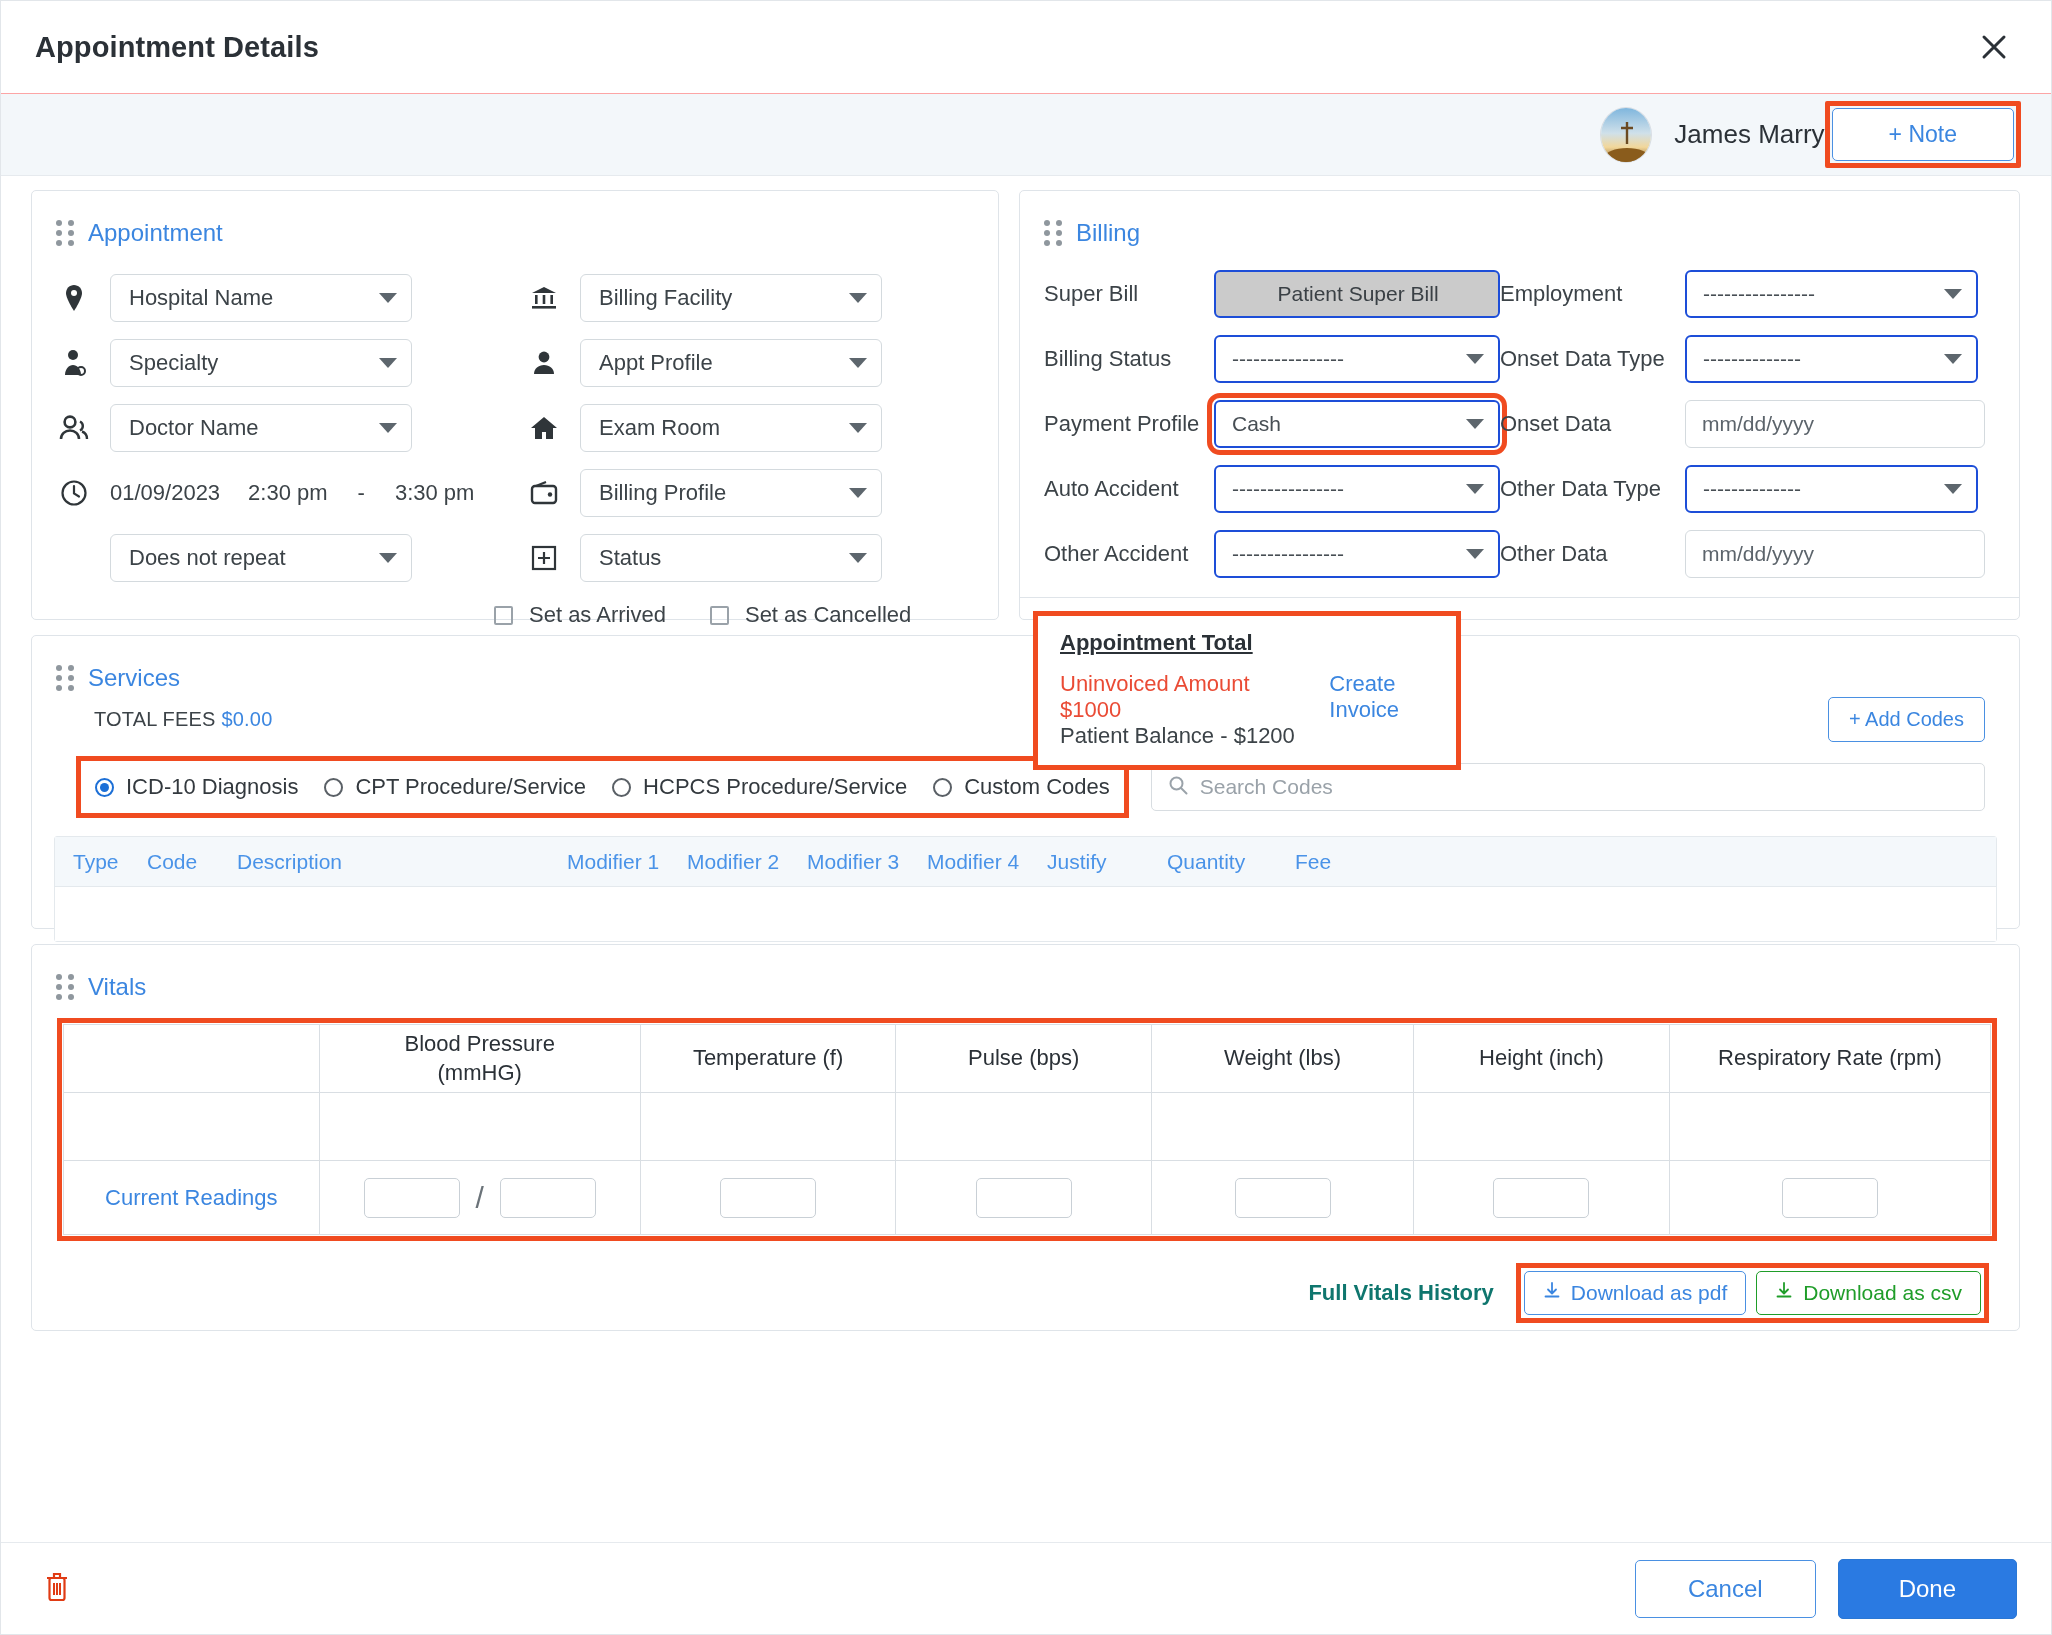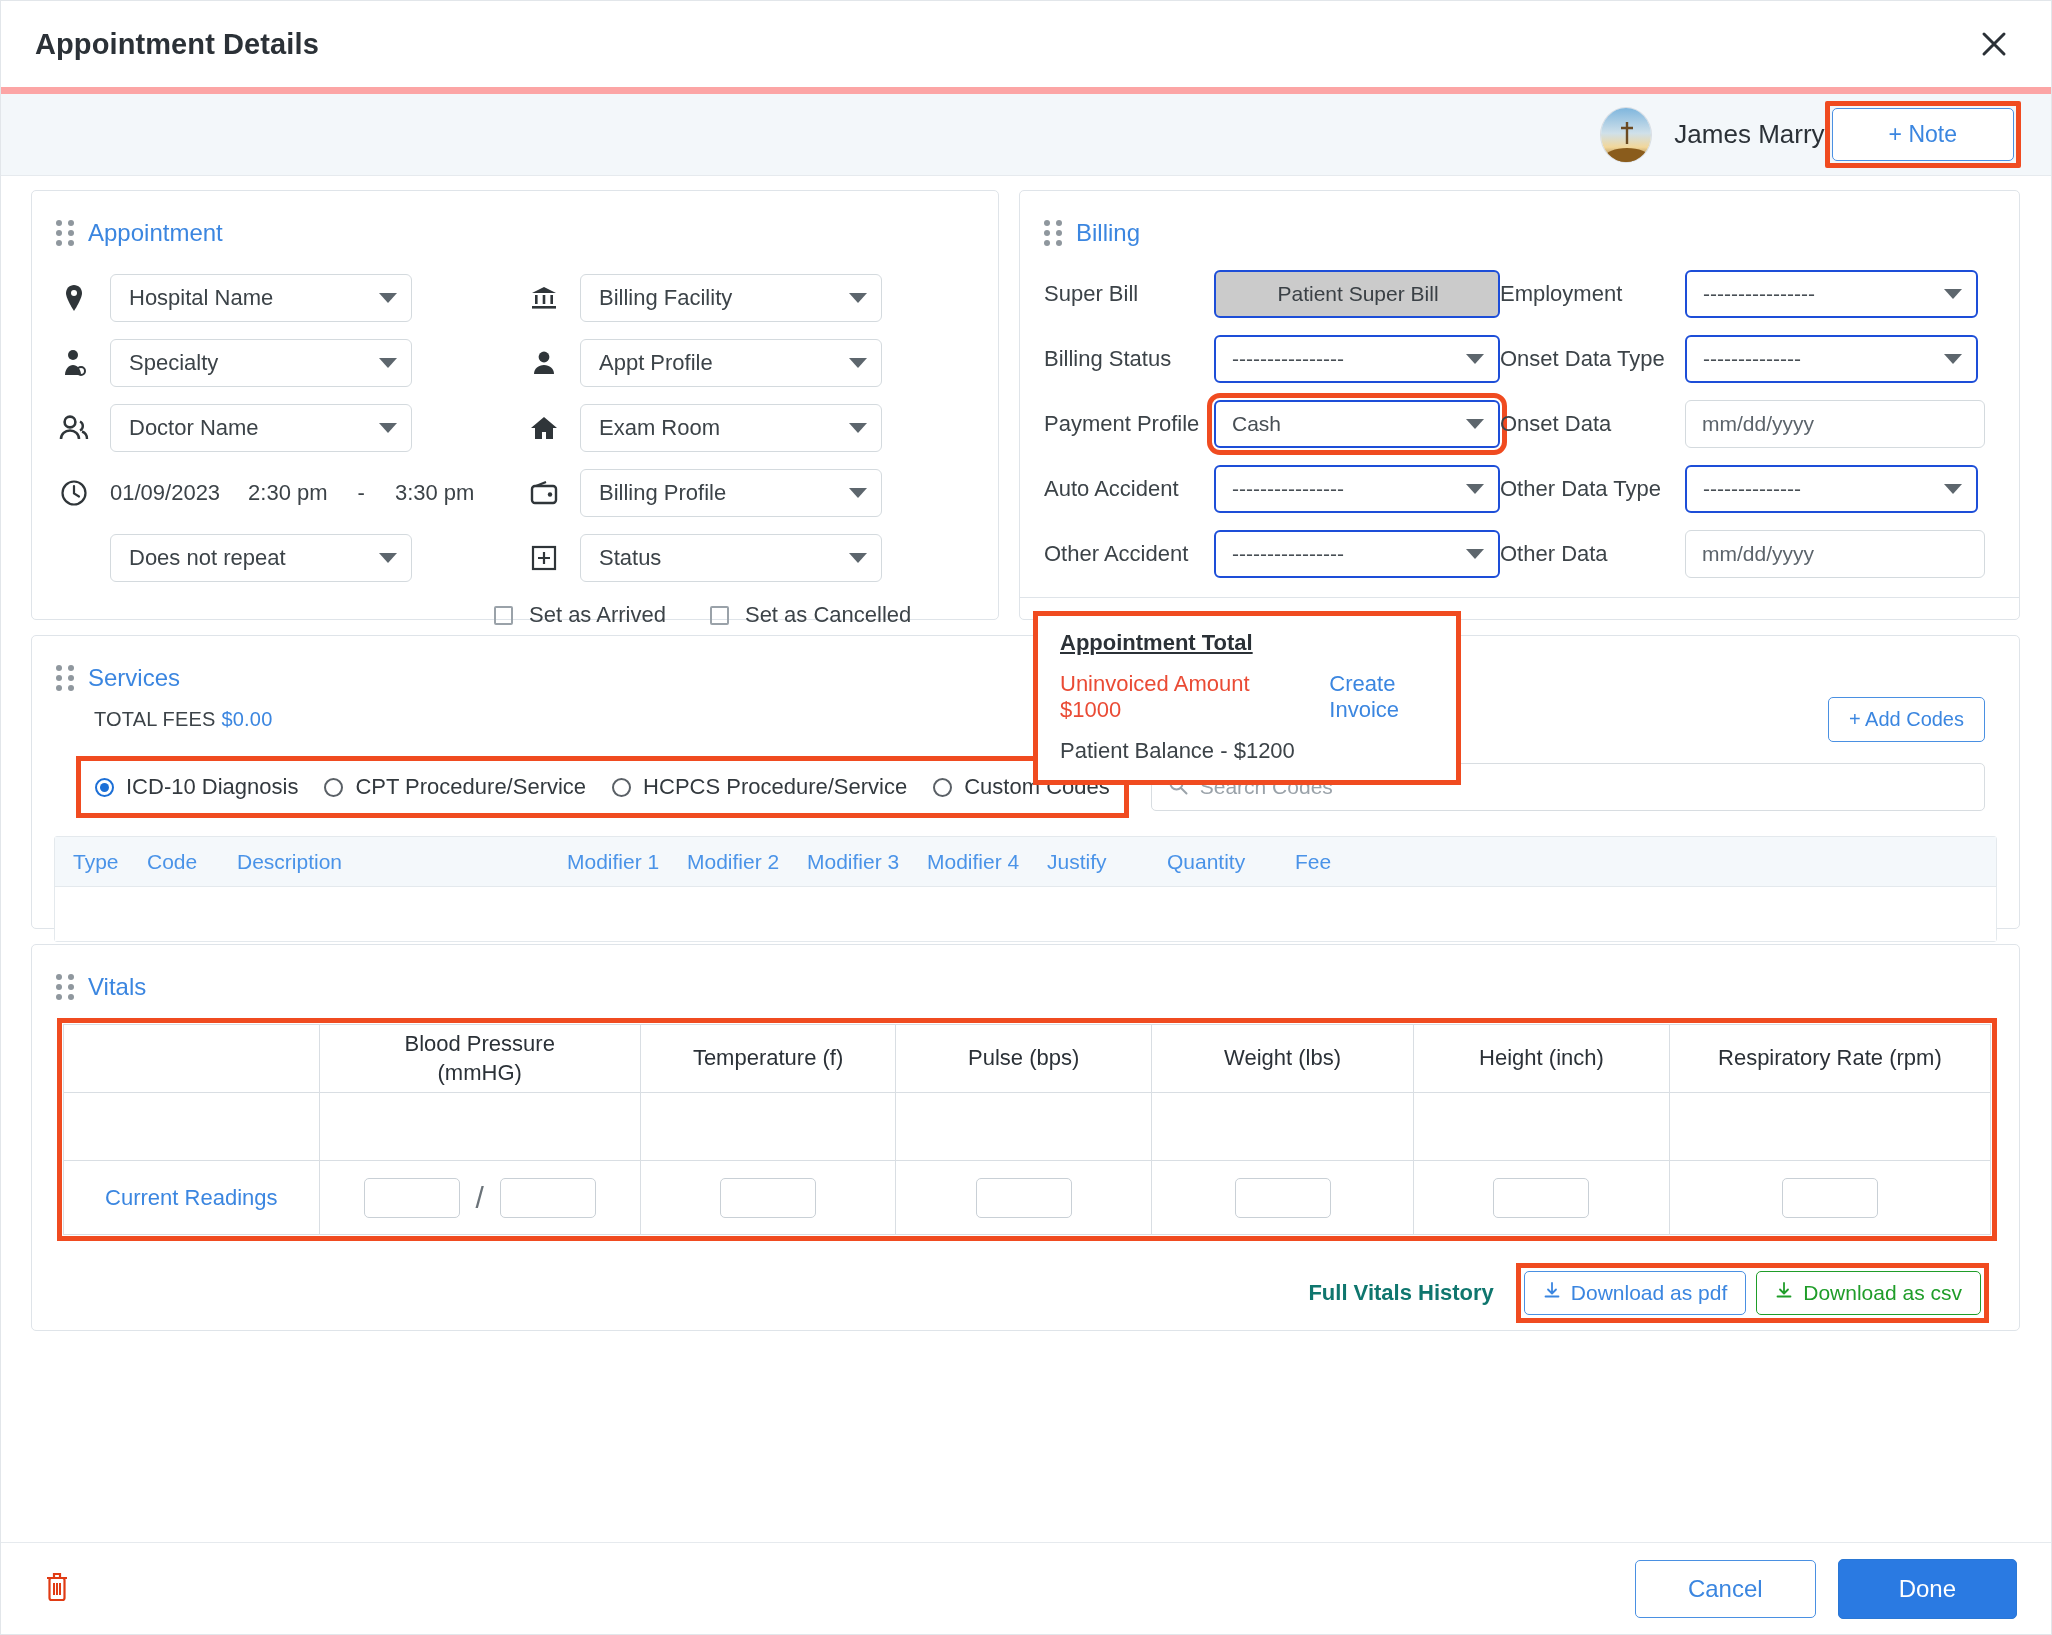"Appointment Details" .titlebar { border-bottom: 7px solid #fca5a5 -> 1px solid #fca5a5 }
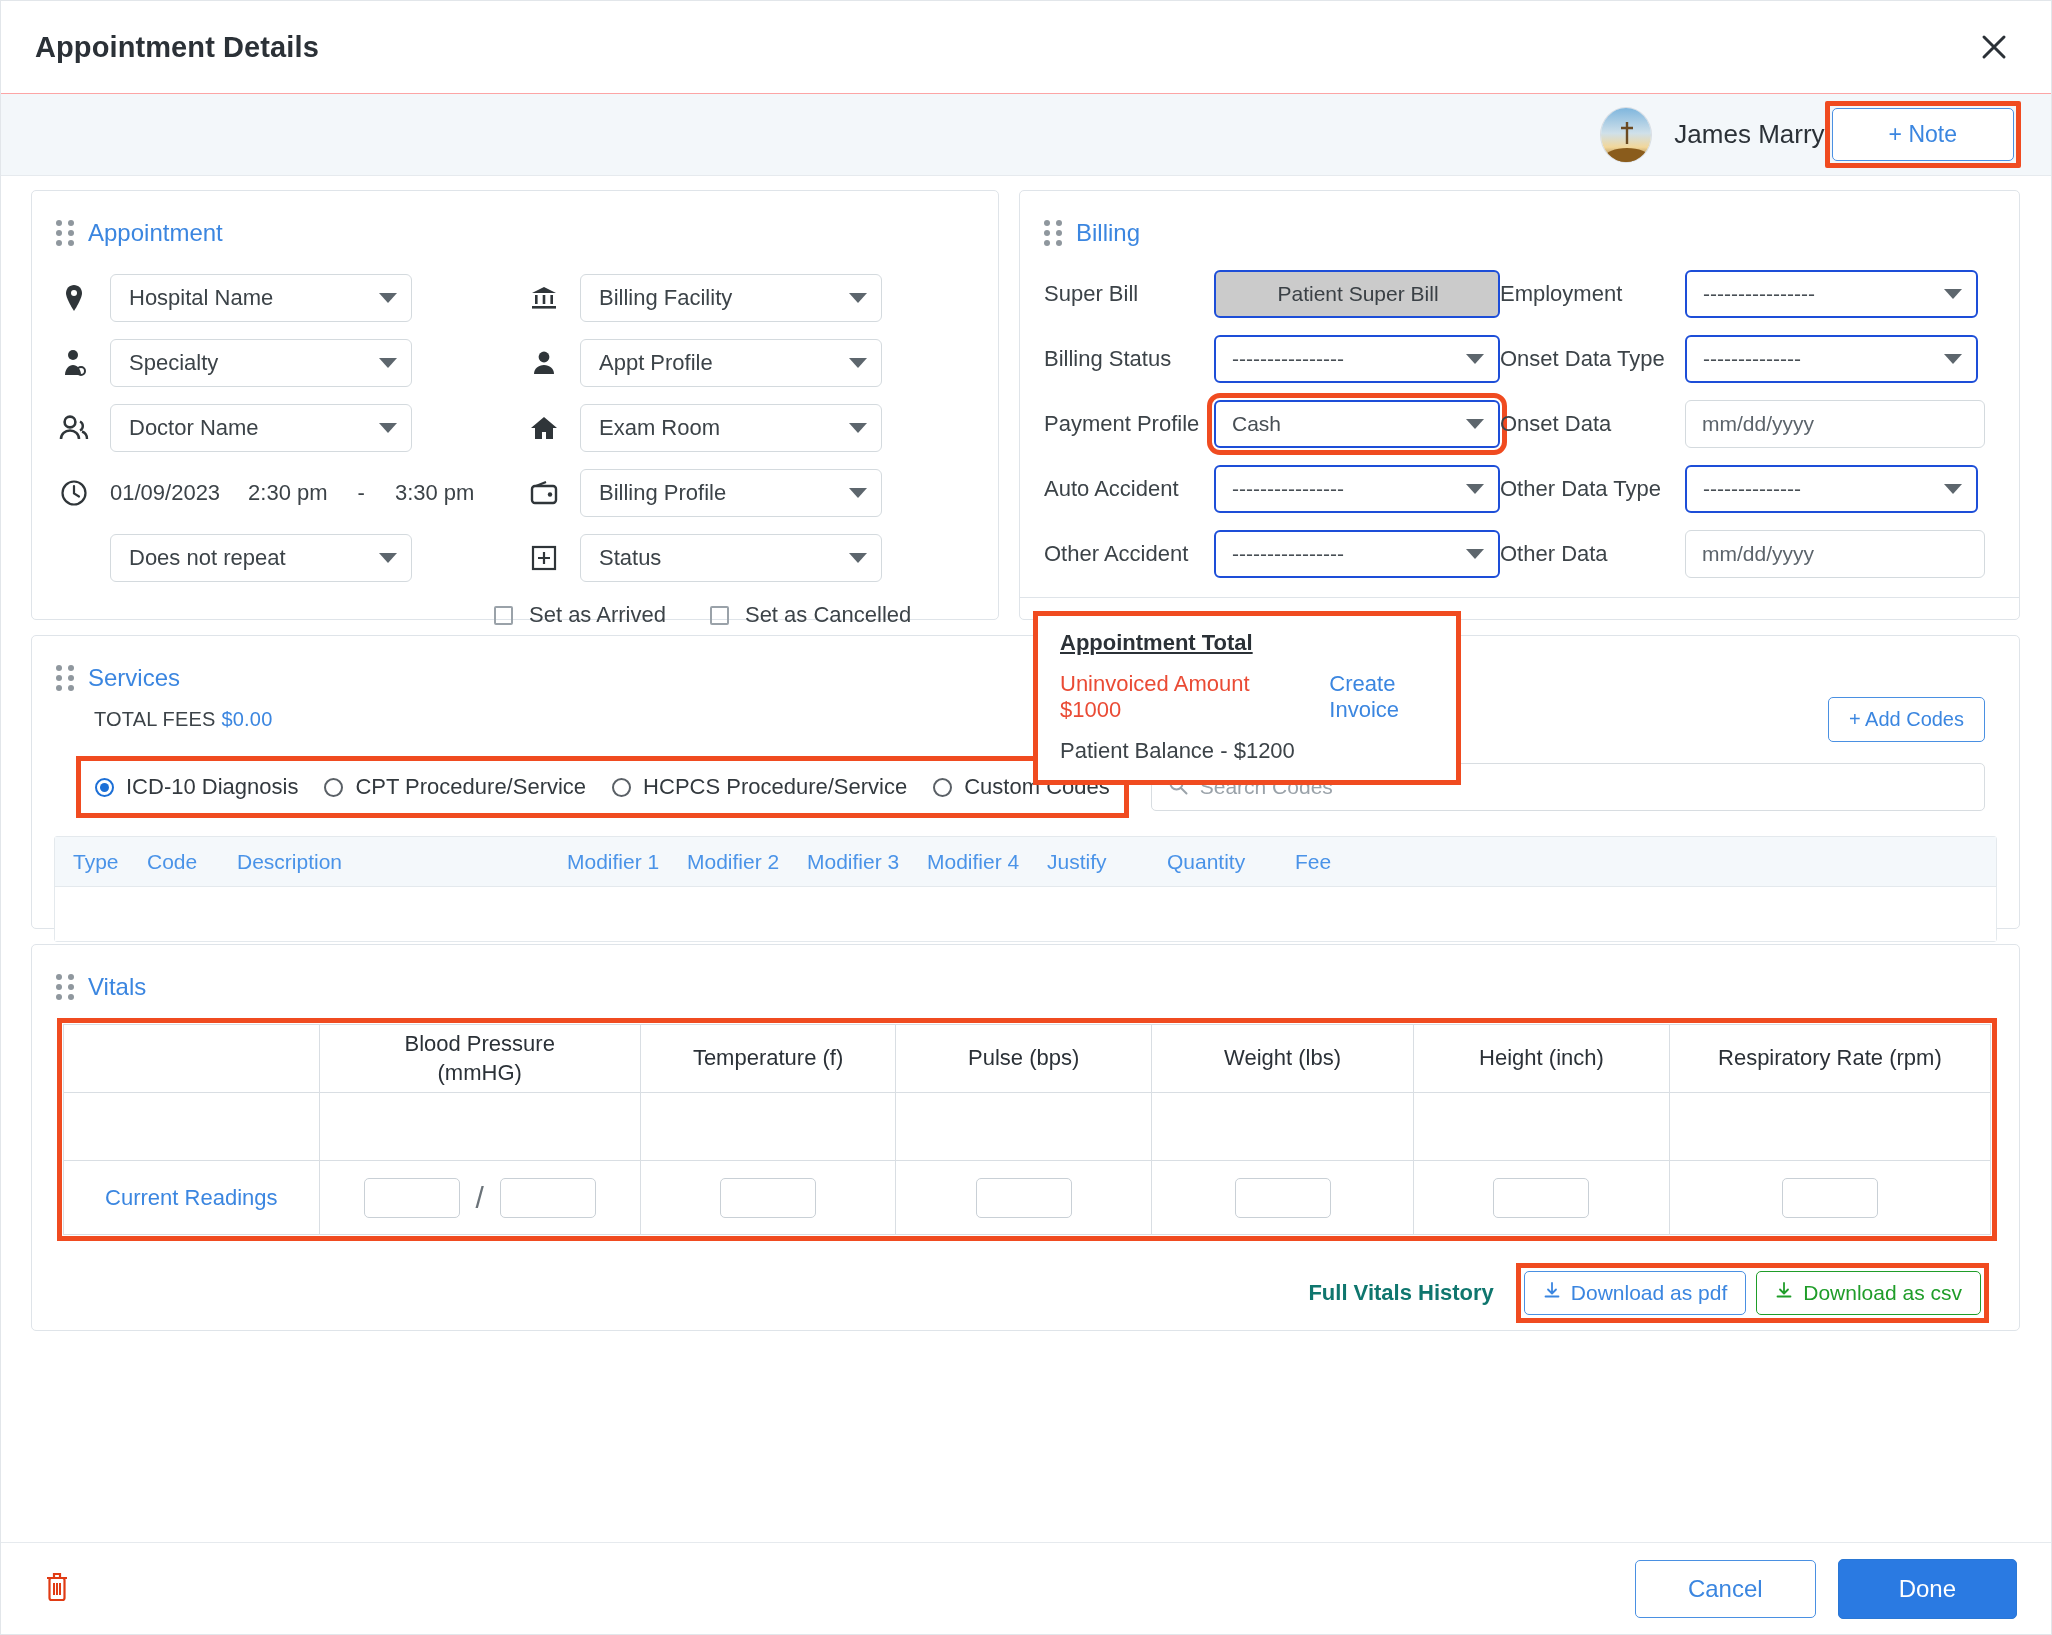"Patient Balance - $1200" .total-line3 { margin-top: 15px -> 0 }
